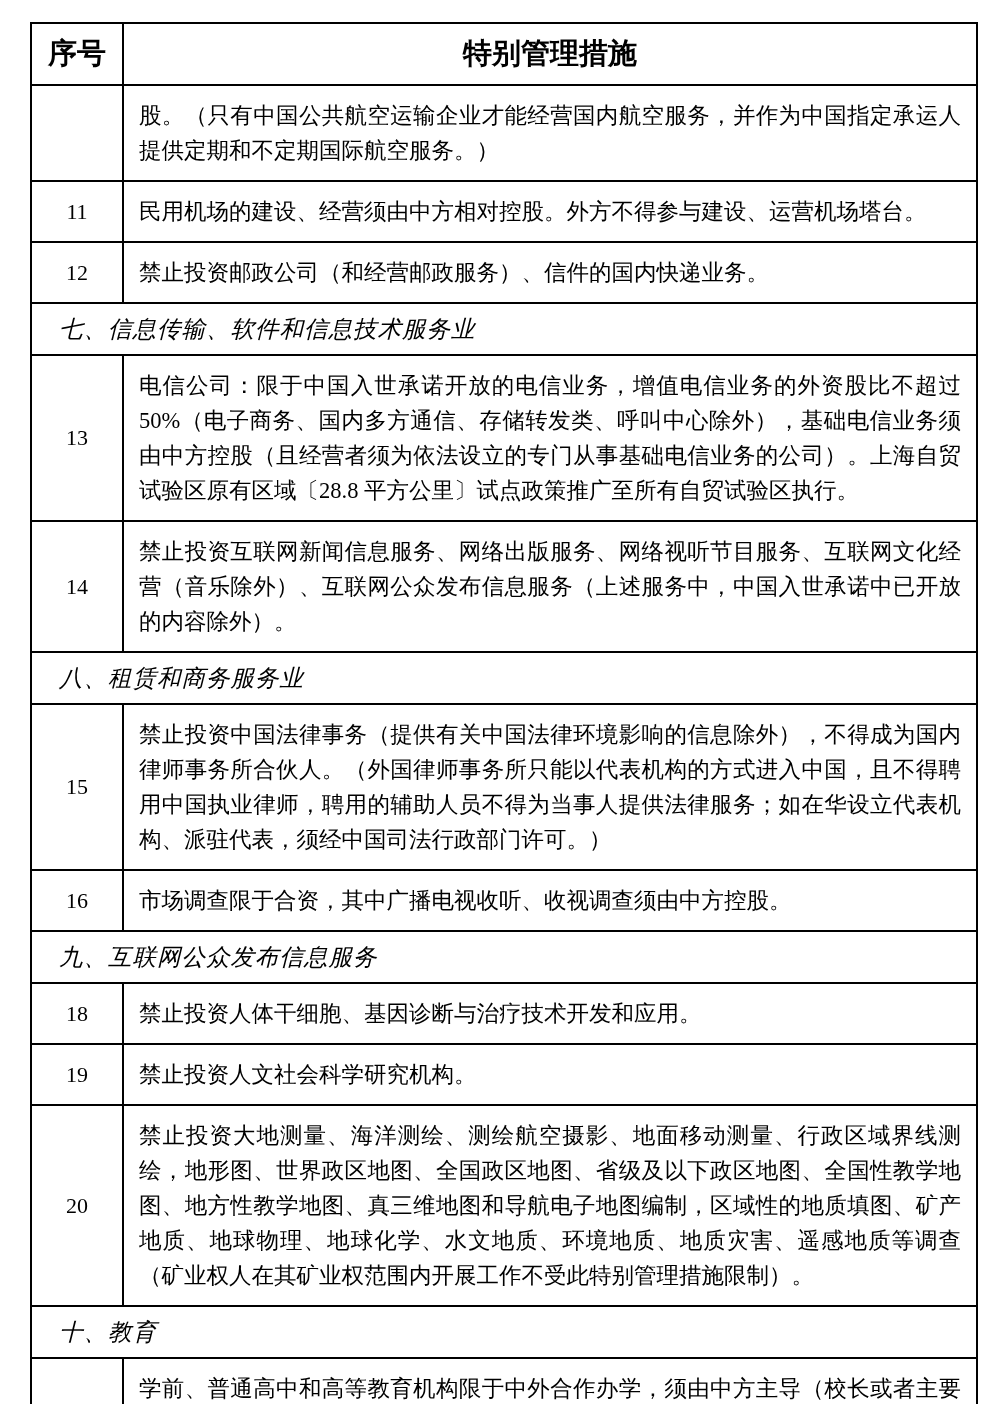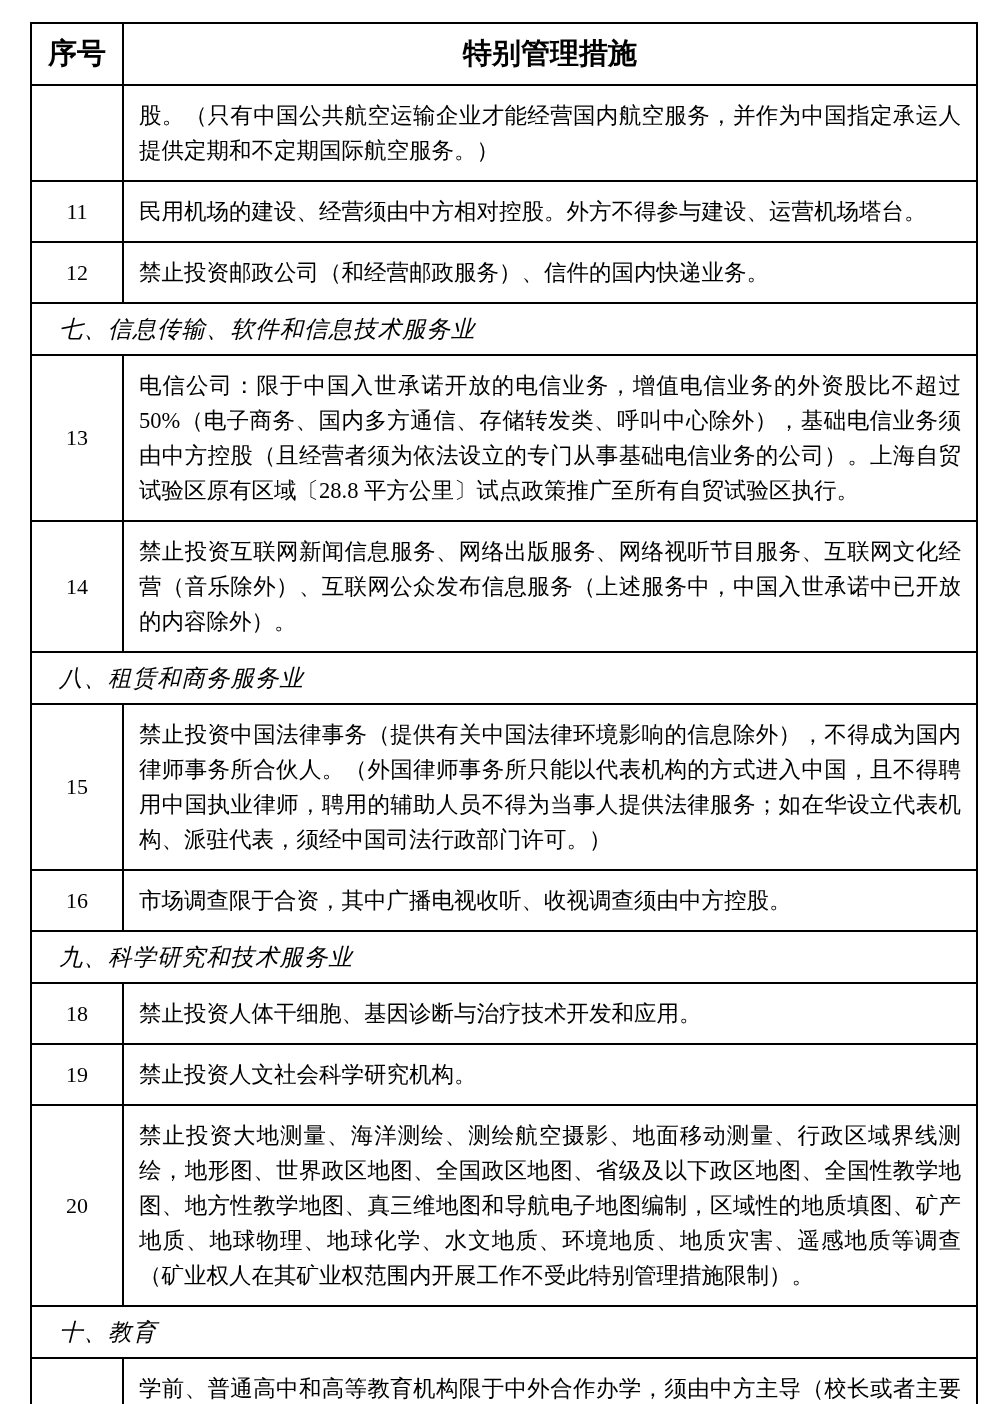"九、科学研究和技术服务业" td.section-cell { text: 科学研究和技术服务业 -> 互联网公众发布信息服务 }
